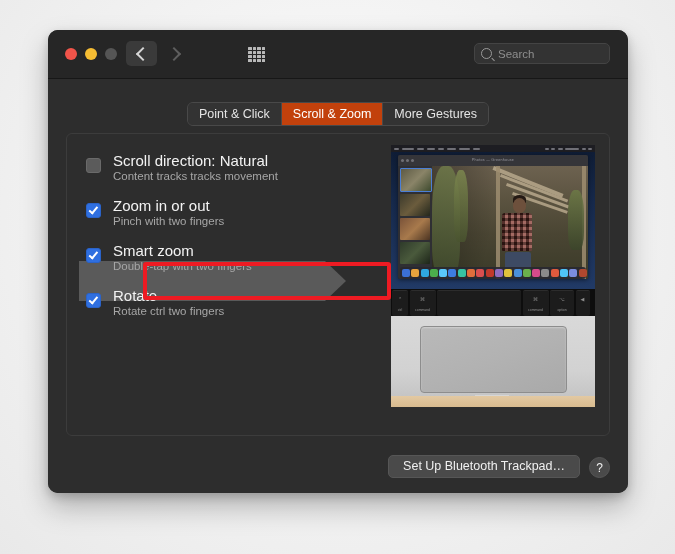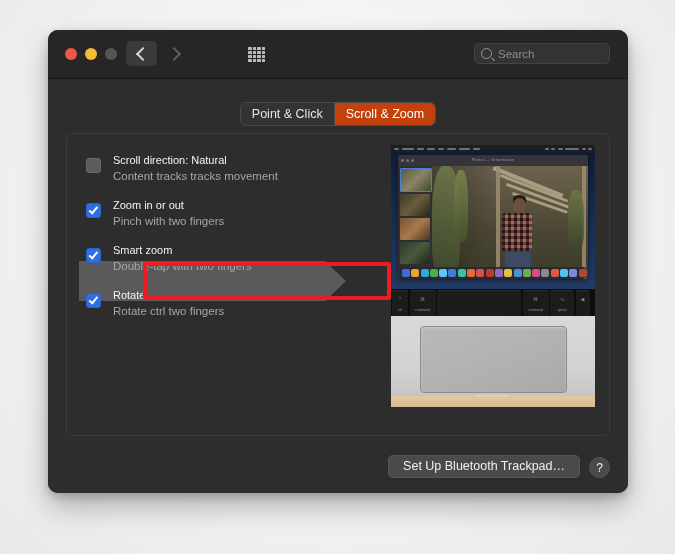"More Gestures" div.tab { html: none -> <div>More Gestures</div> }
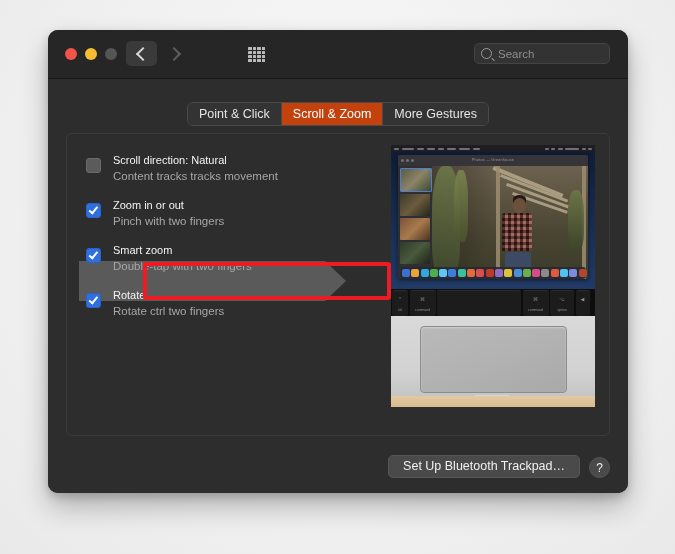"Scroll direction: Natural" .opt-title { font-size: 11px -> 15px }
